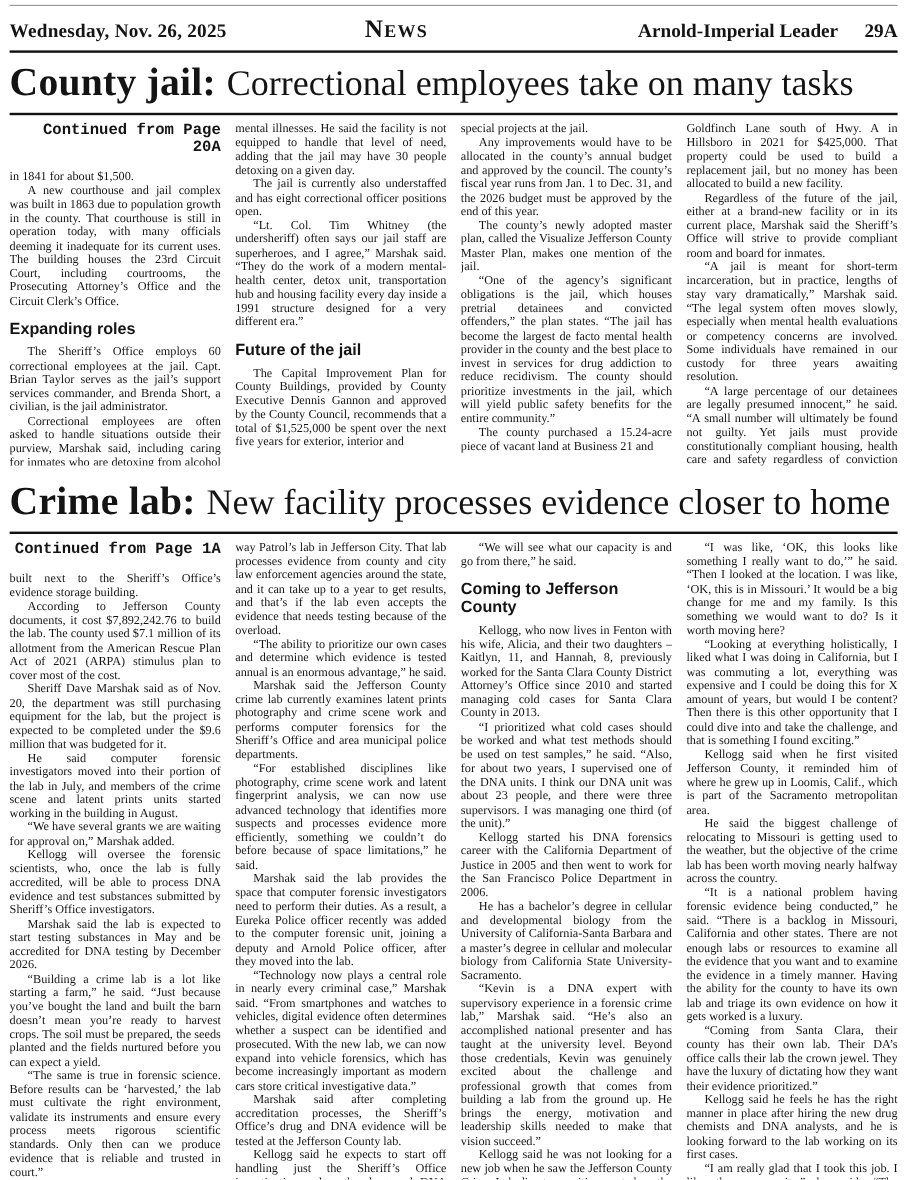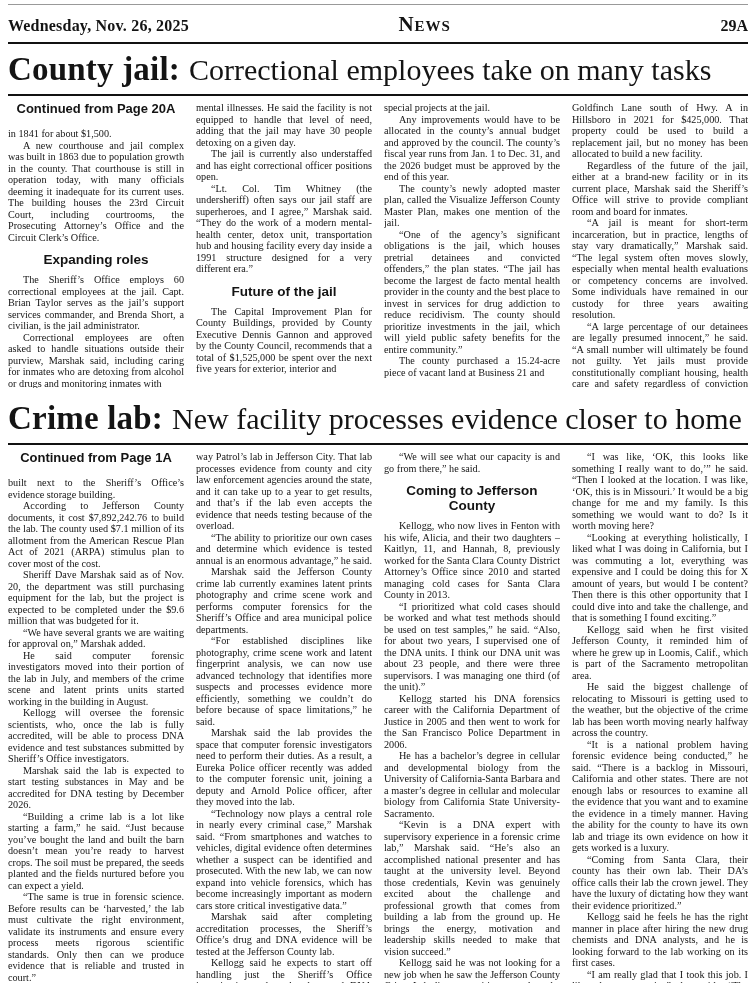"Arnold-Imperial Leader" span.paper { html: none -> <span>Arnold-Imperial Leader</span> }
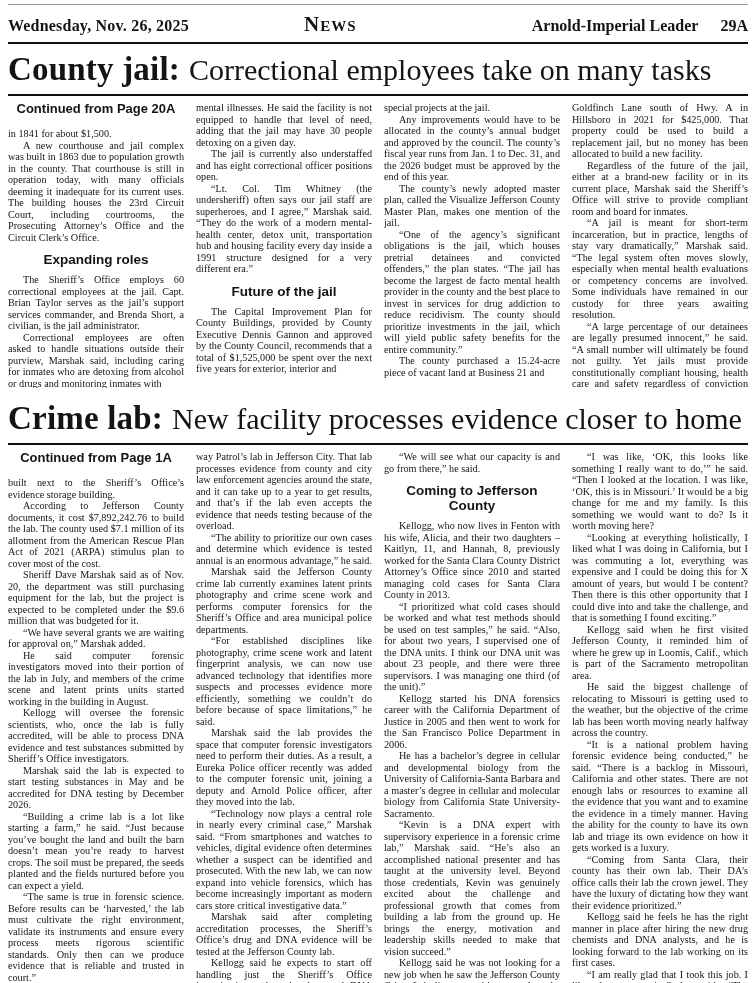"Continued from Page 20A" .continued { font-family: Liberation Sans, sans-serif -> Liberation Mono, monospace; text-align: center -> right }
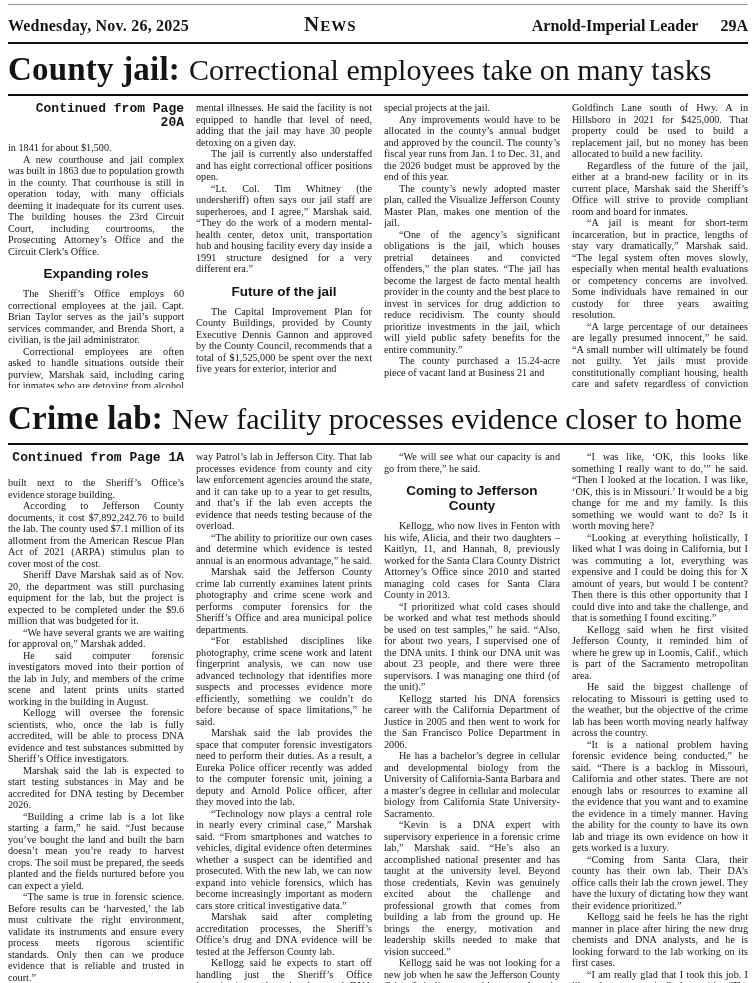"Expanding roles" .subhead { text-align: center -> left }
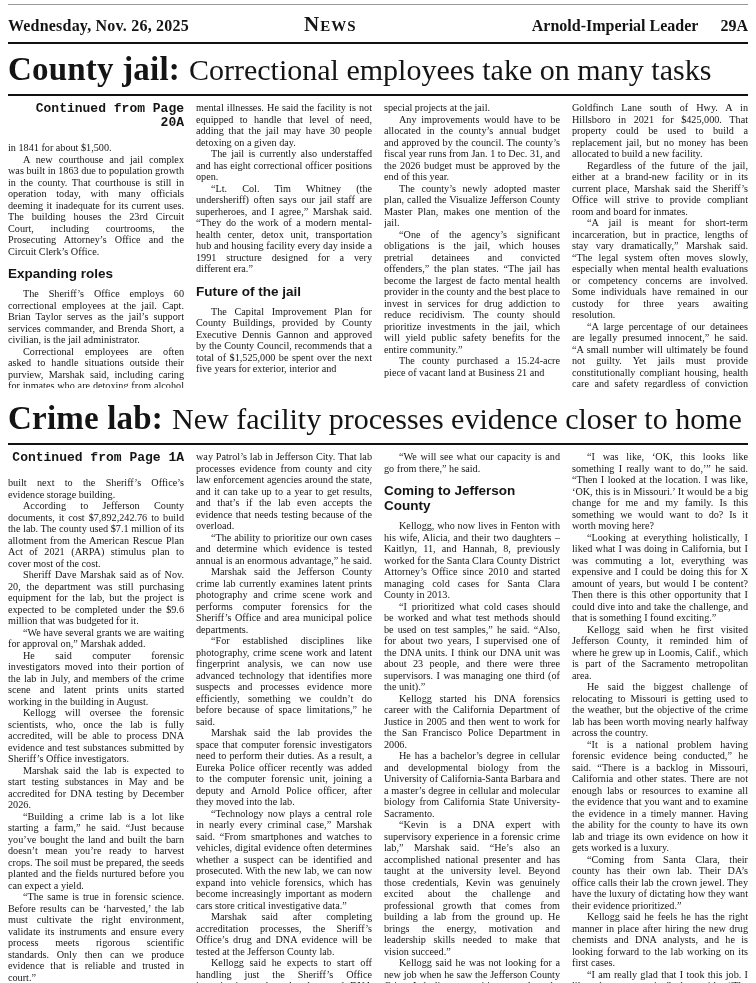"“We have several grants we" p.para { order: before "He said computer forensic investigators" -> after "He said computer forensic investigators" }
